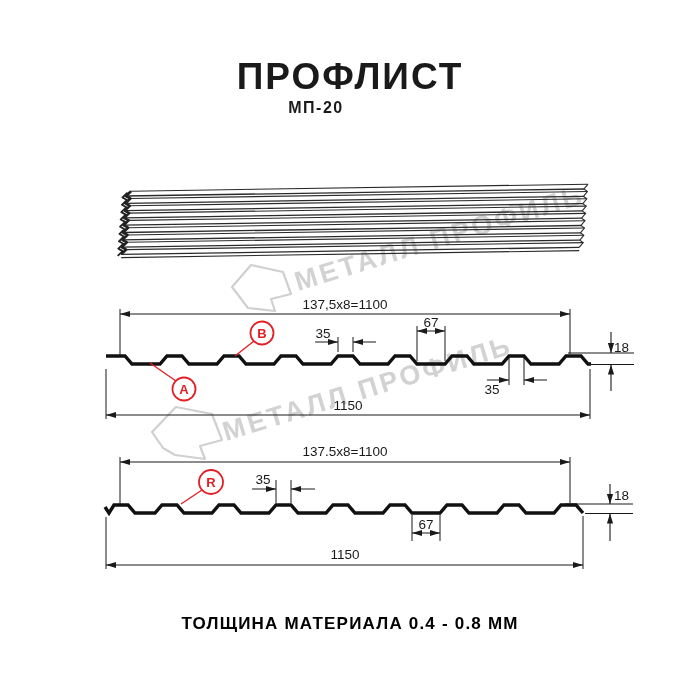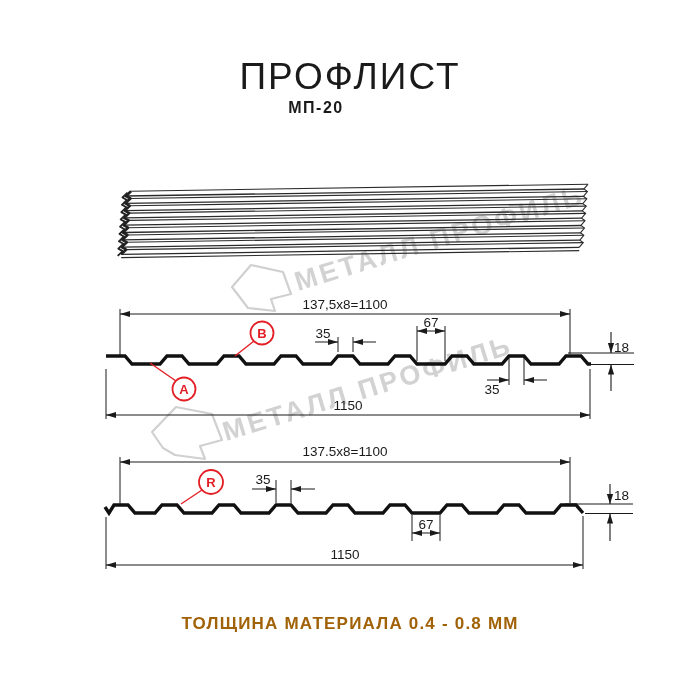"ПРОФЛИСТ" .title { font-weight: normal -> bold }
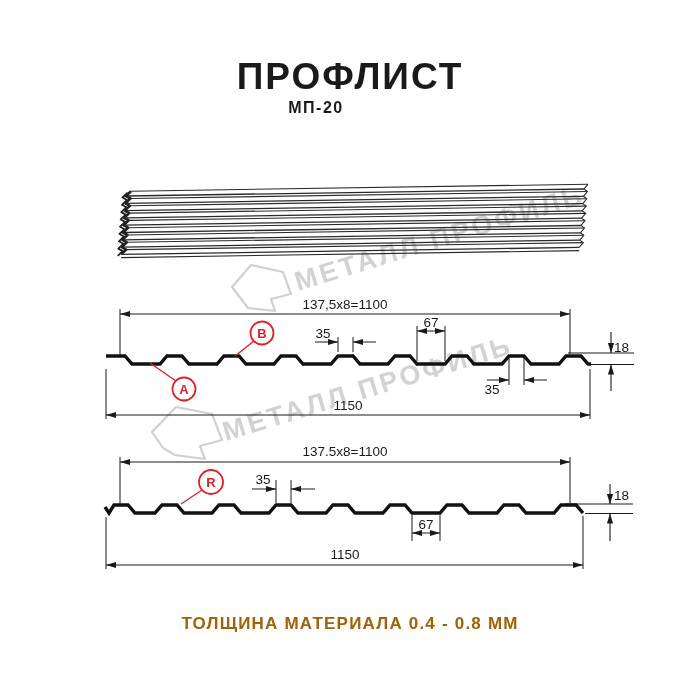"ТОЛЩИНА МАТЕРИАЛА 0.4 - 0.8" .footer { color: #a16207 -> #000000 }
